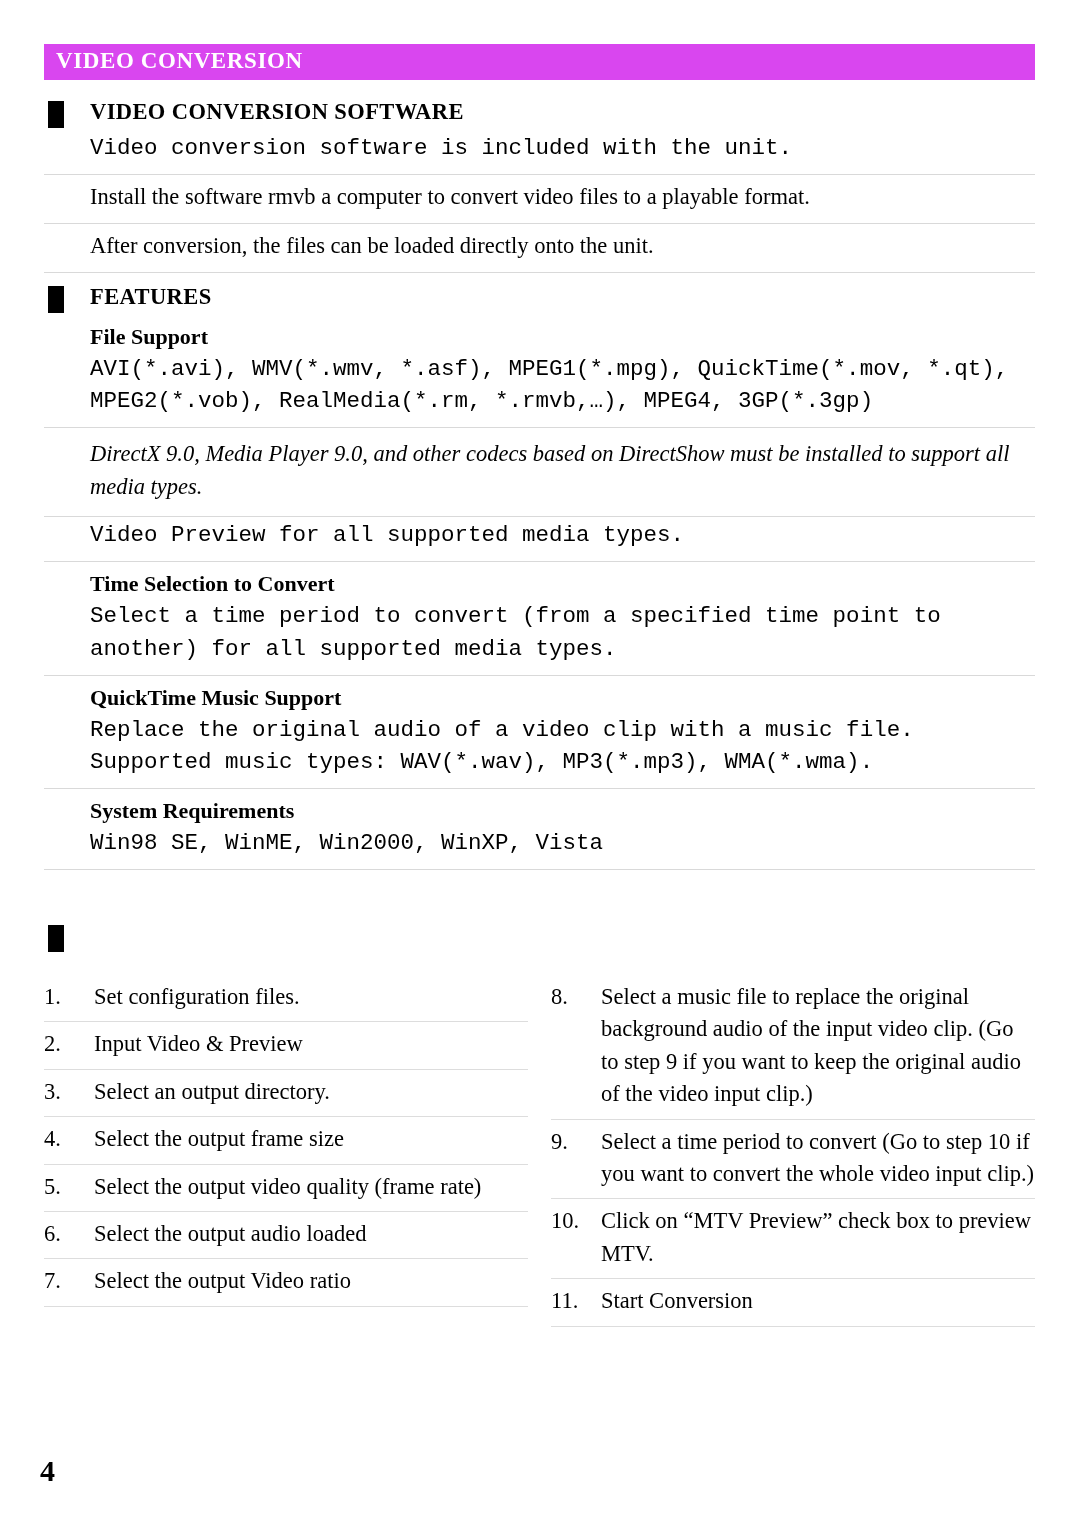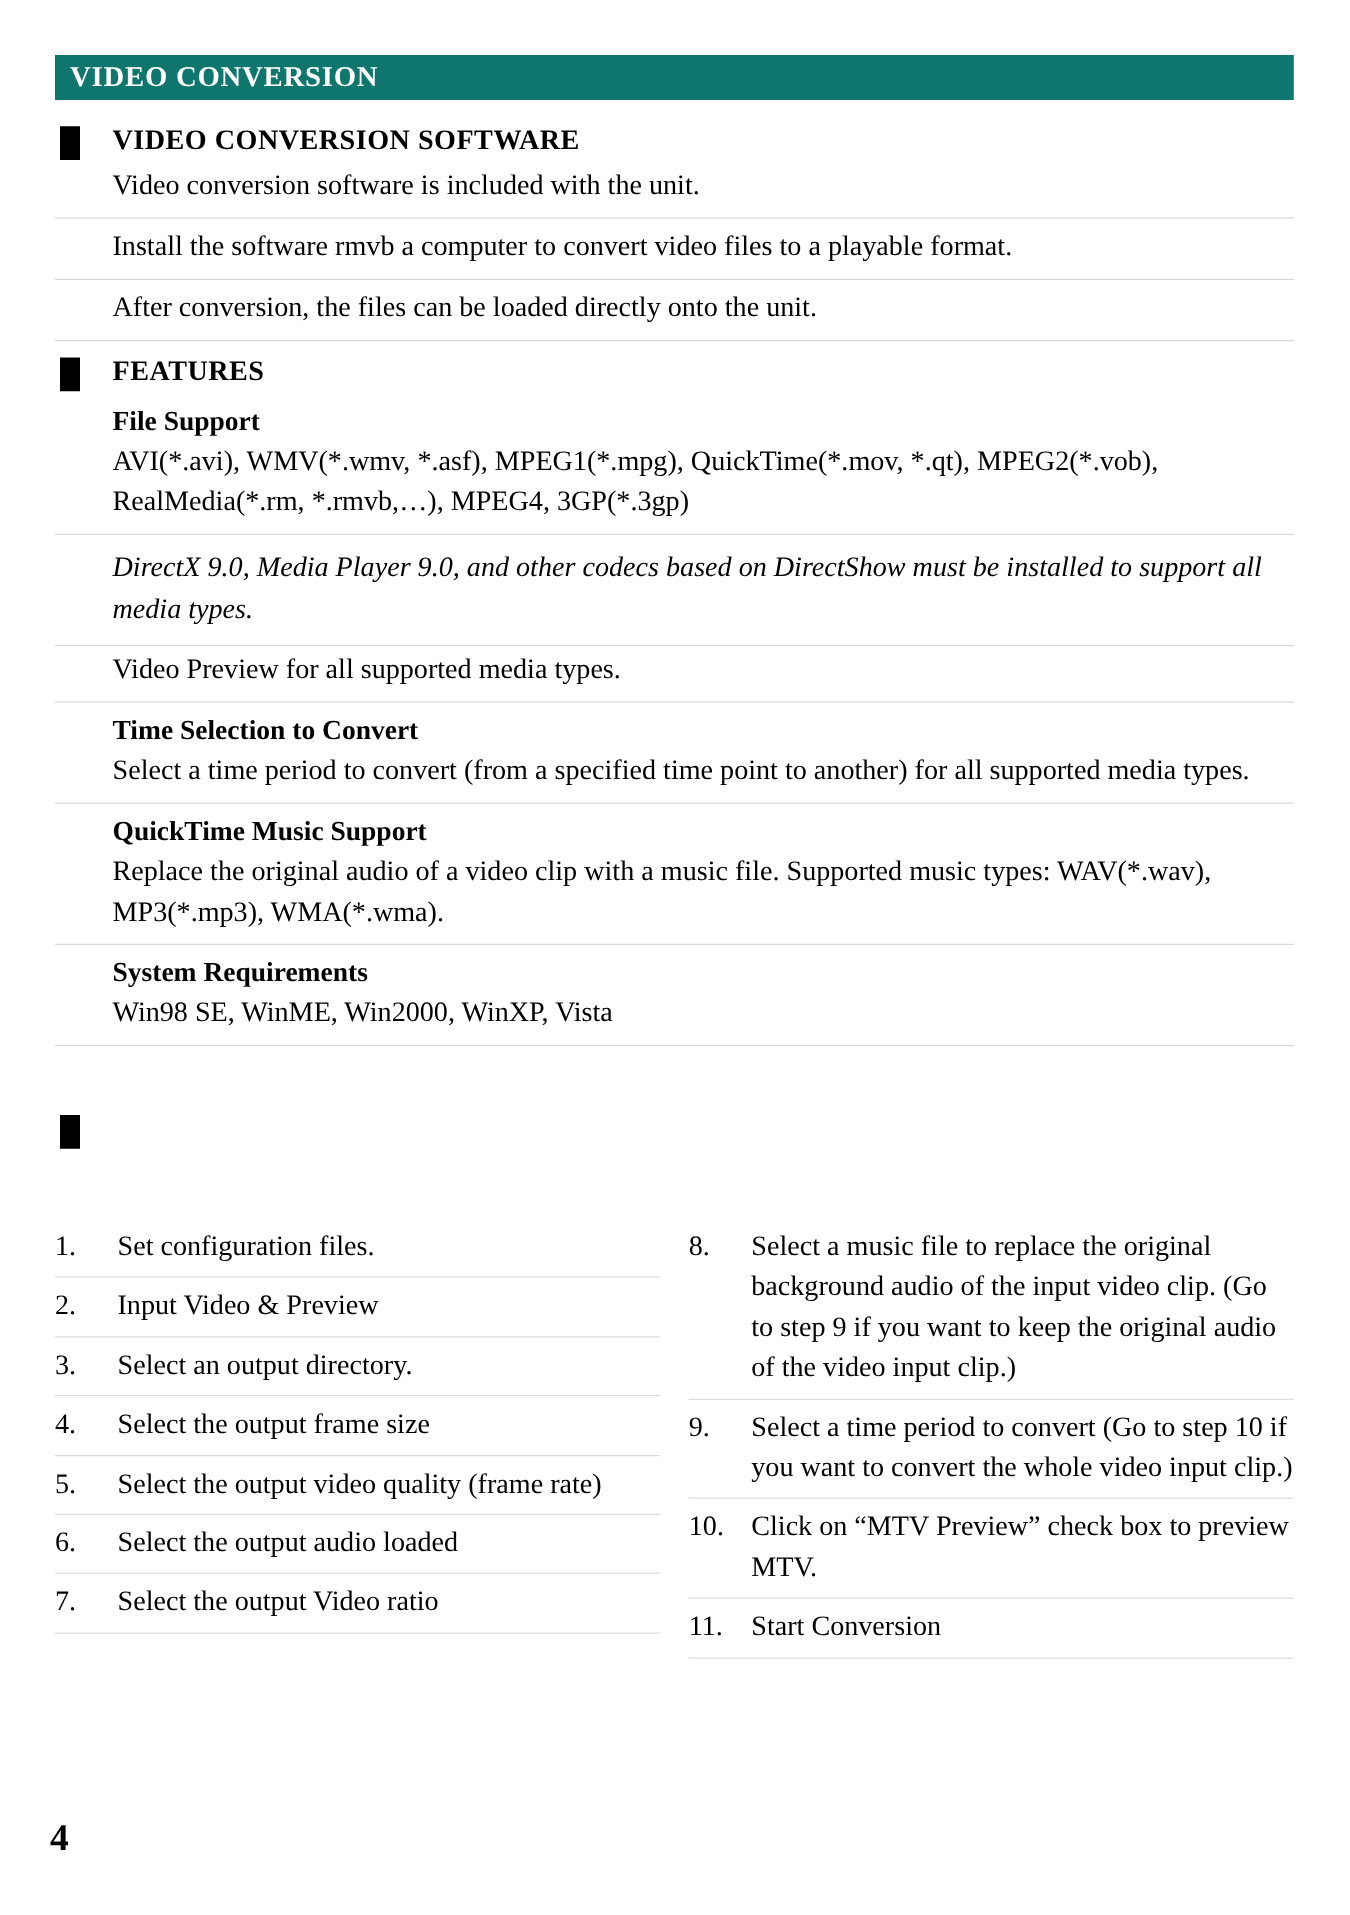"VIDEO CONVERSION" .header-bar { background: #0f766e -> #d946ef }
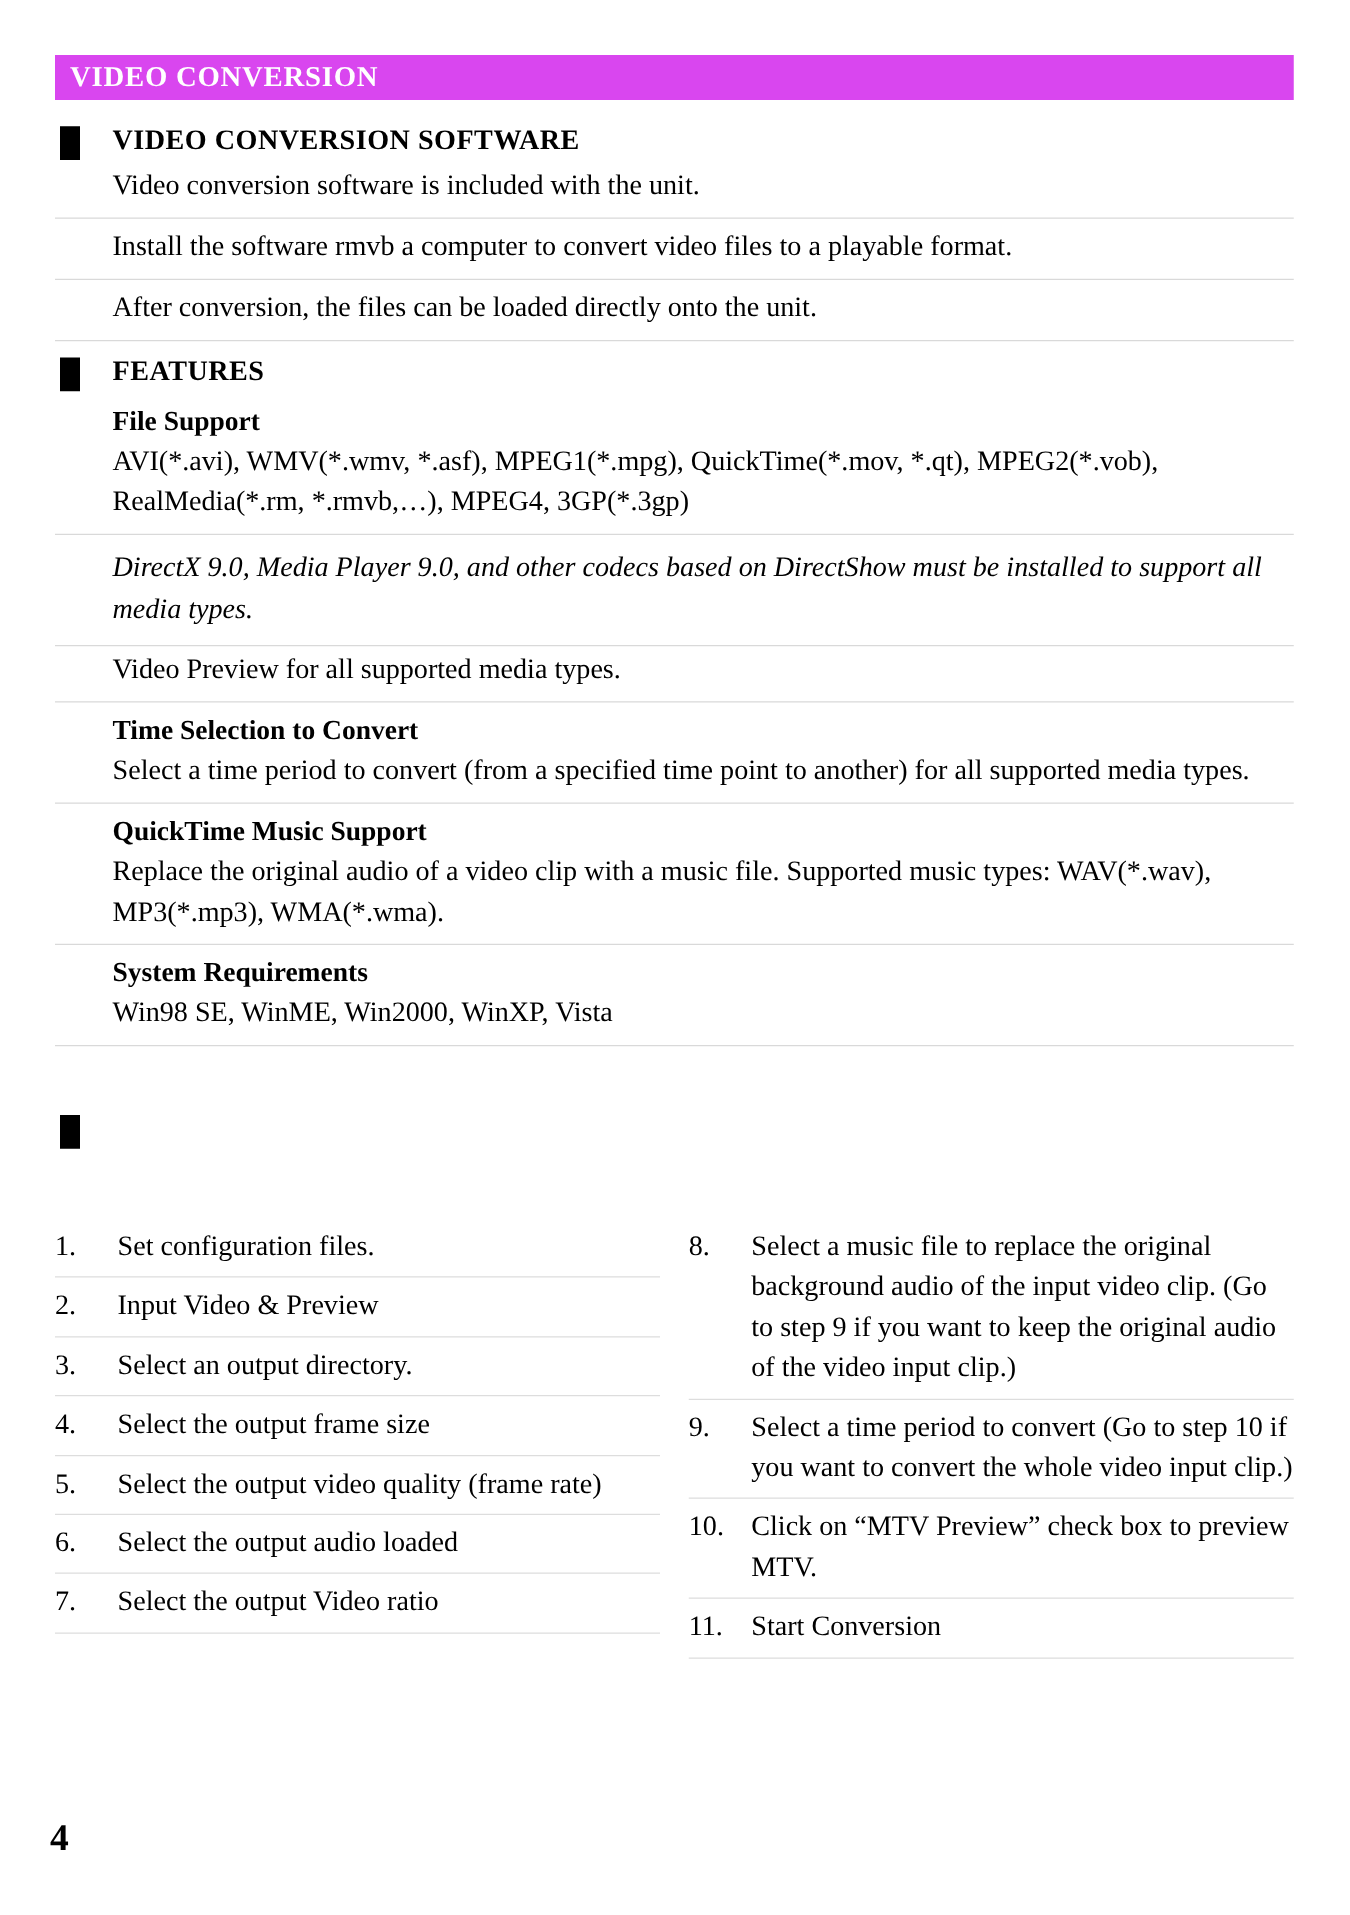"Video conversion software is included" .para.tight { font-family: none -> Liberation Mono, monospace }
